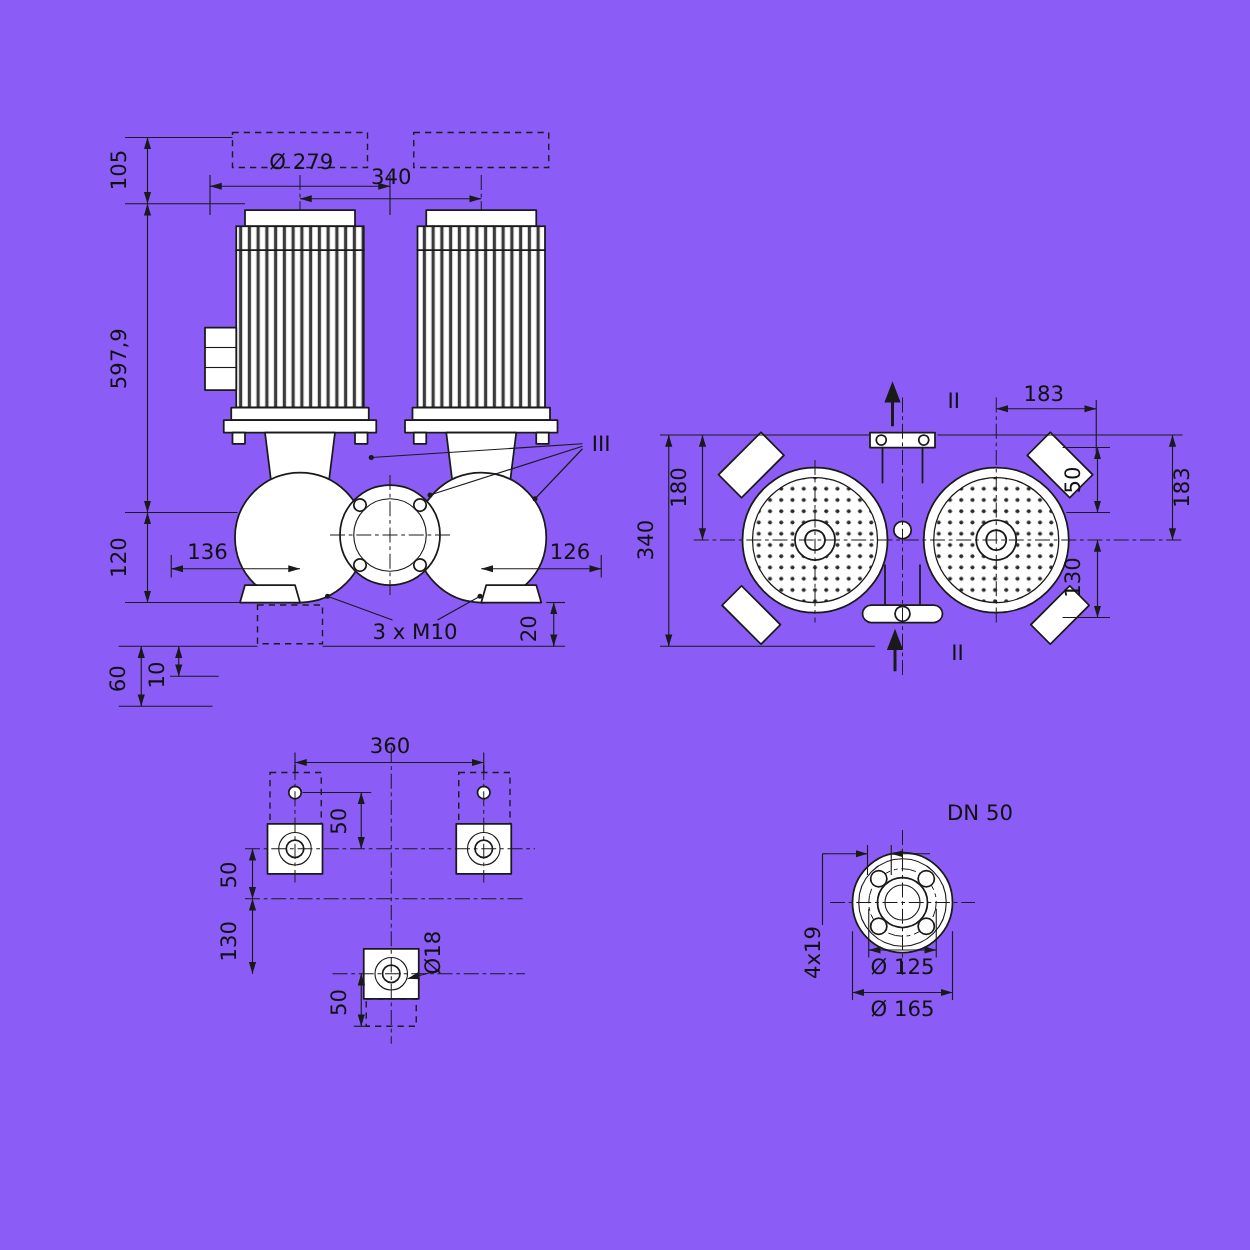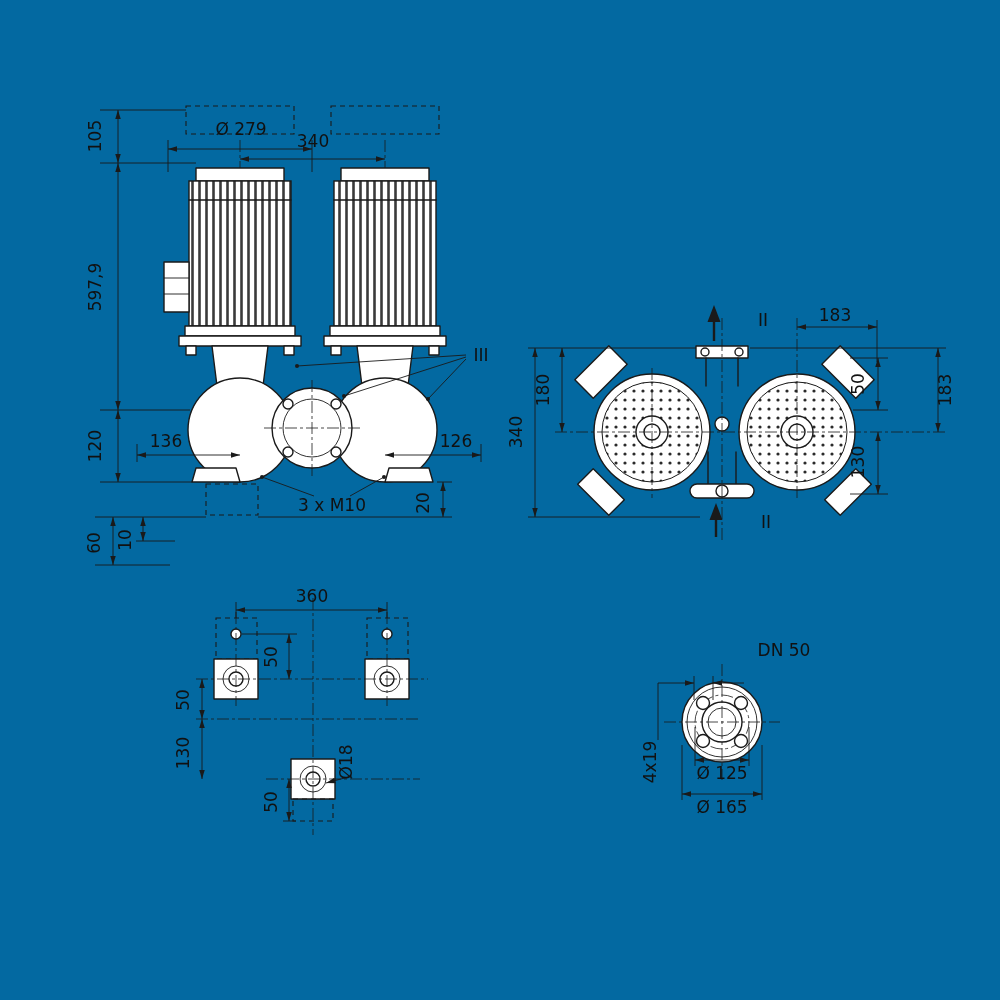"Ø 279" .stage { background: #0369a1 -> #8b5cf6 }
